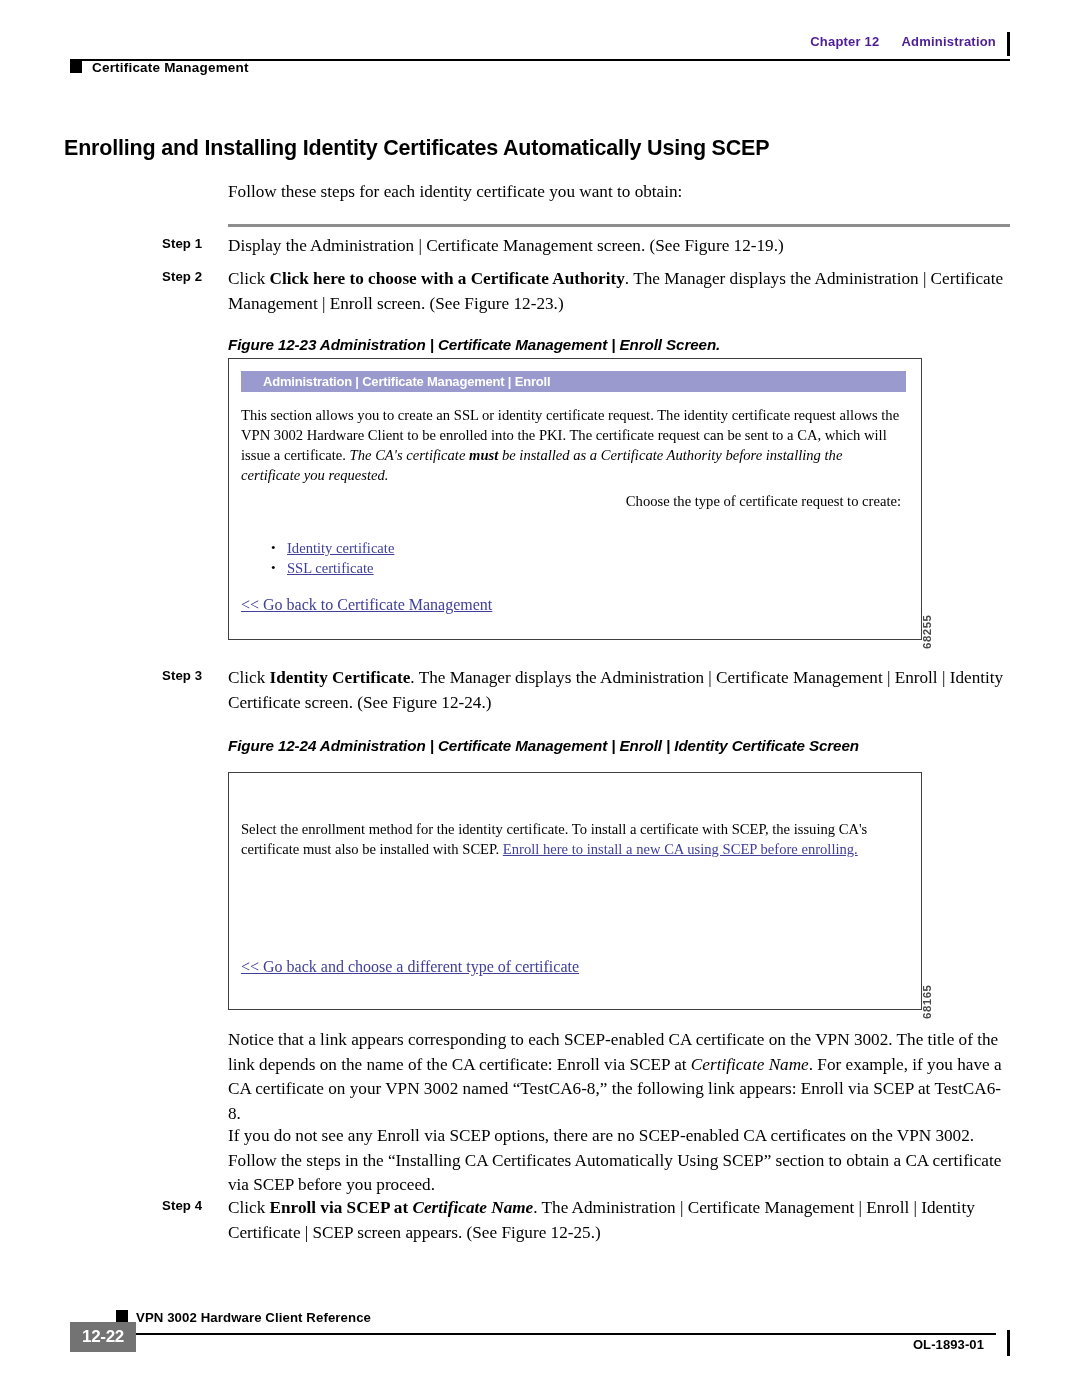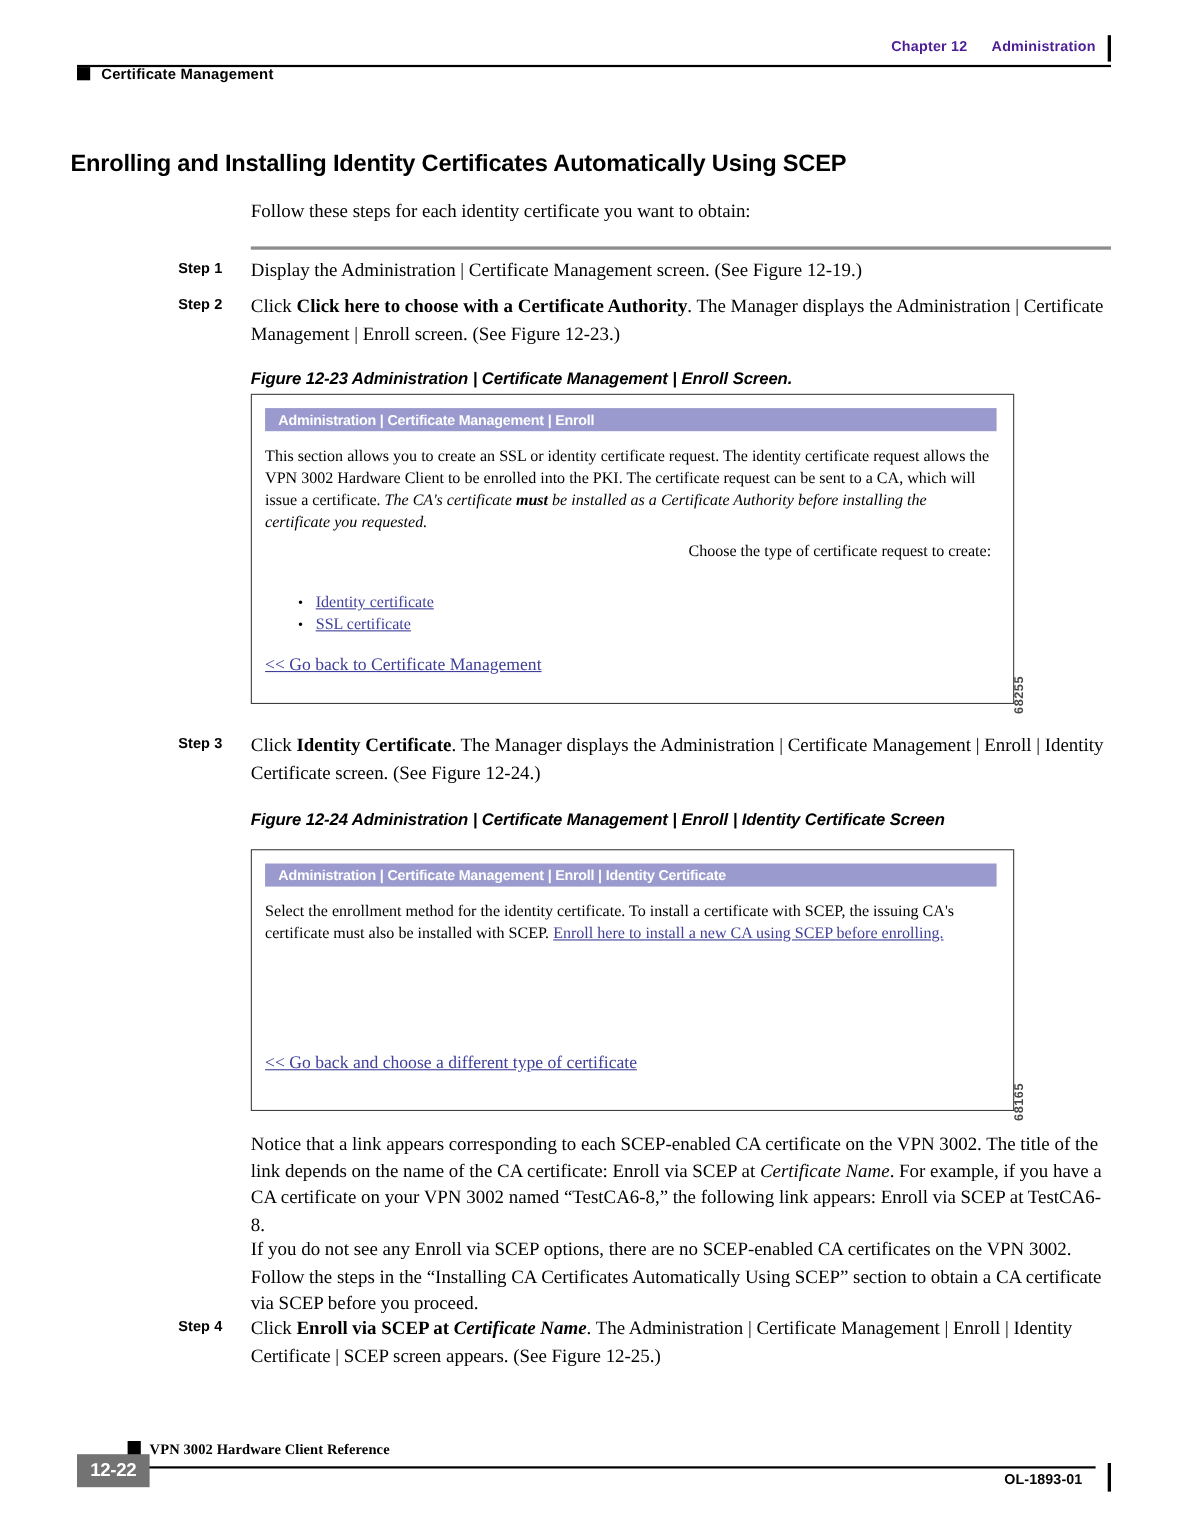"Administration | Certificate Management" .fig-titlebar { padding-left: 12px -> 22px }
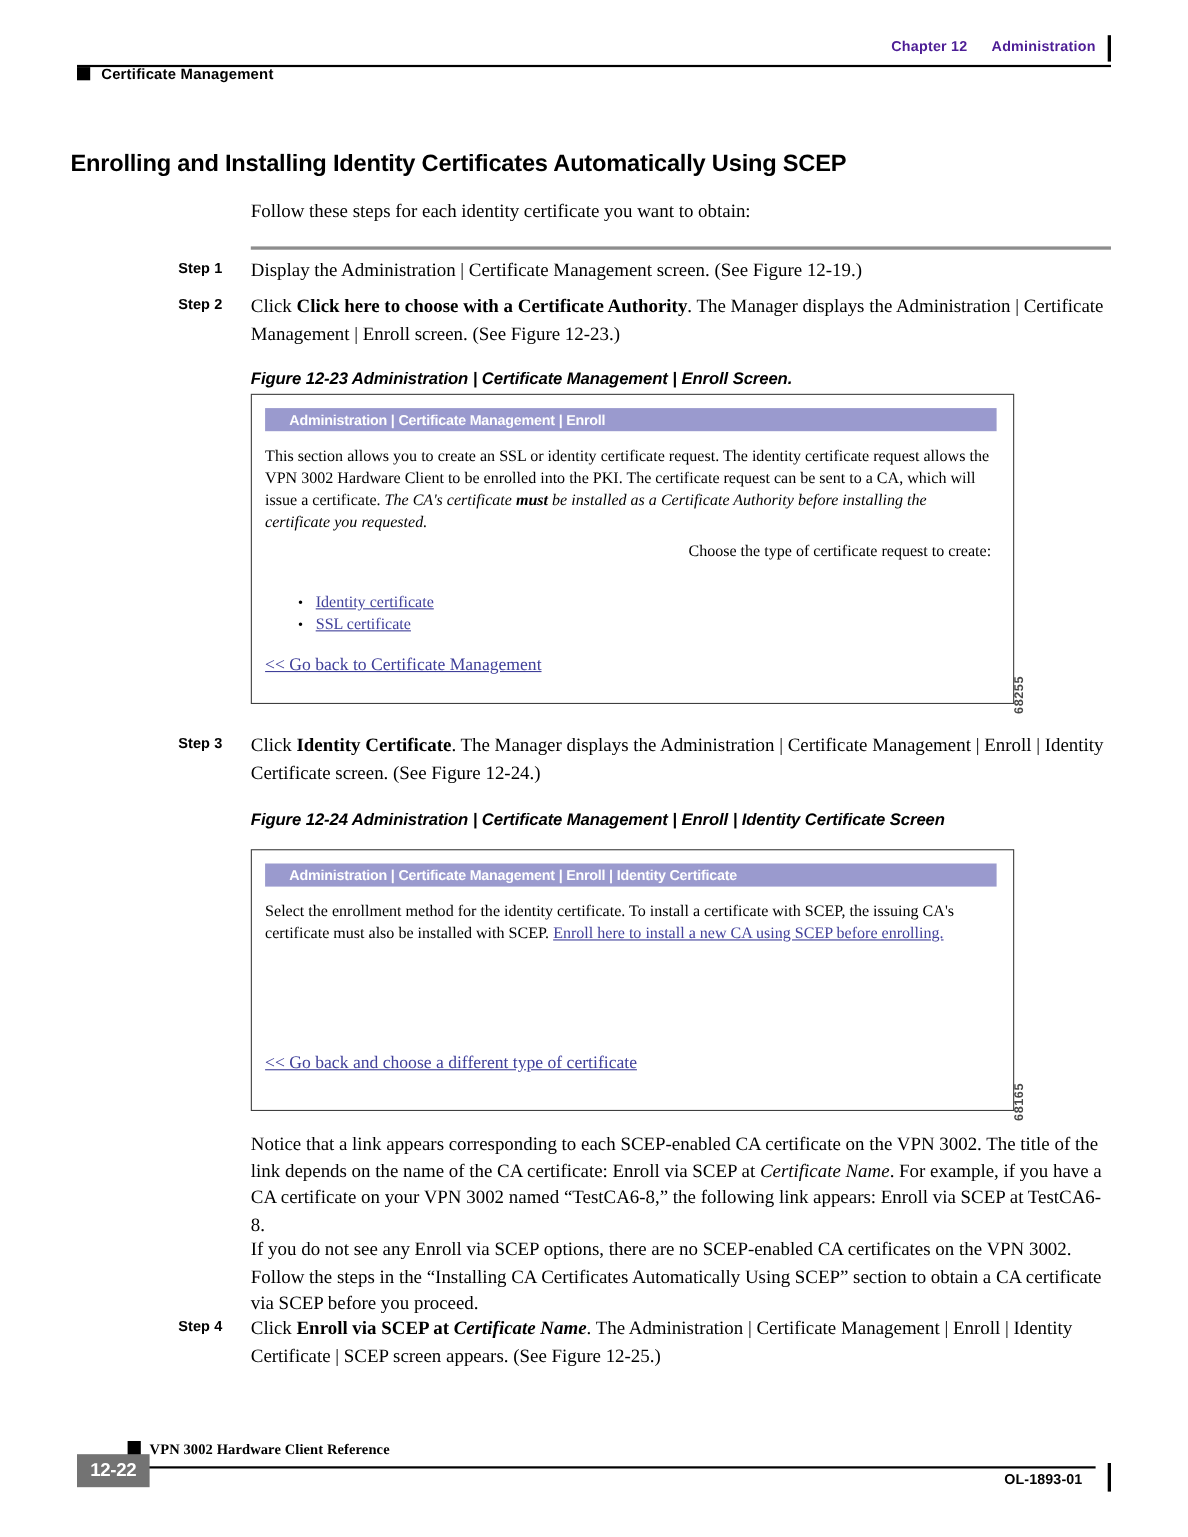"Administration | Certificate Management | Enroll |" div.fig-titlebar { html: <div> <span>Administration | Certificate Management | Enroll | Identity Certificate</span> </div> -> none }
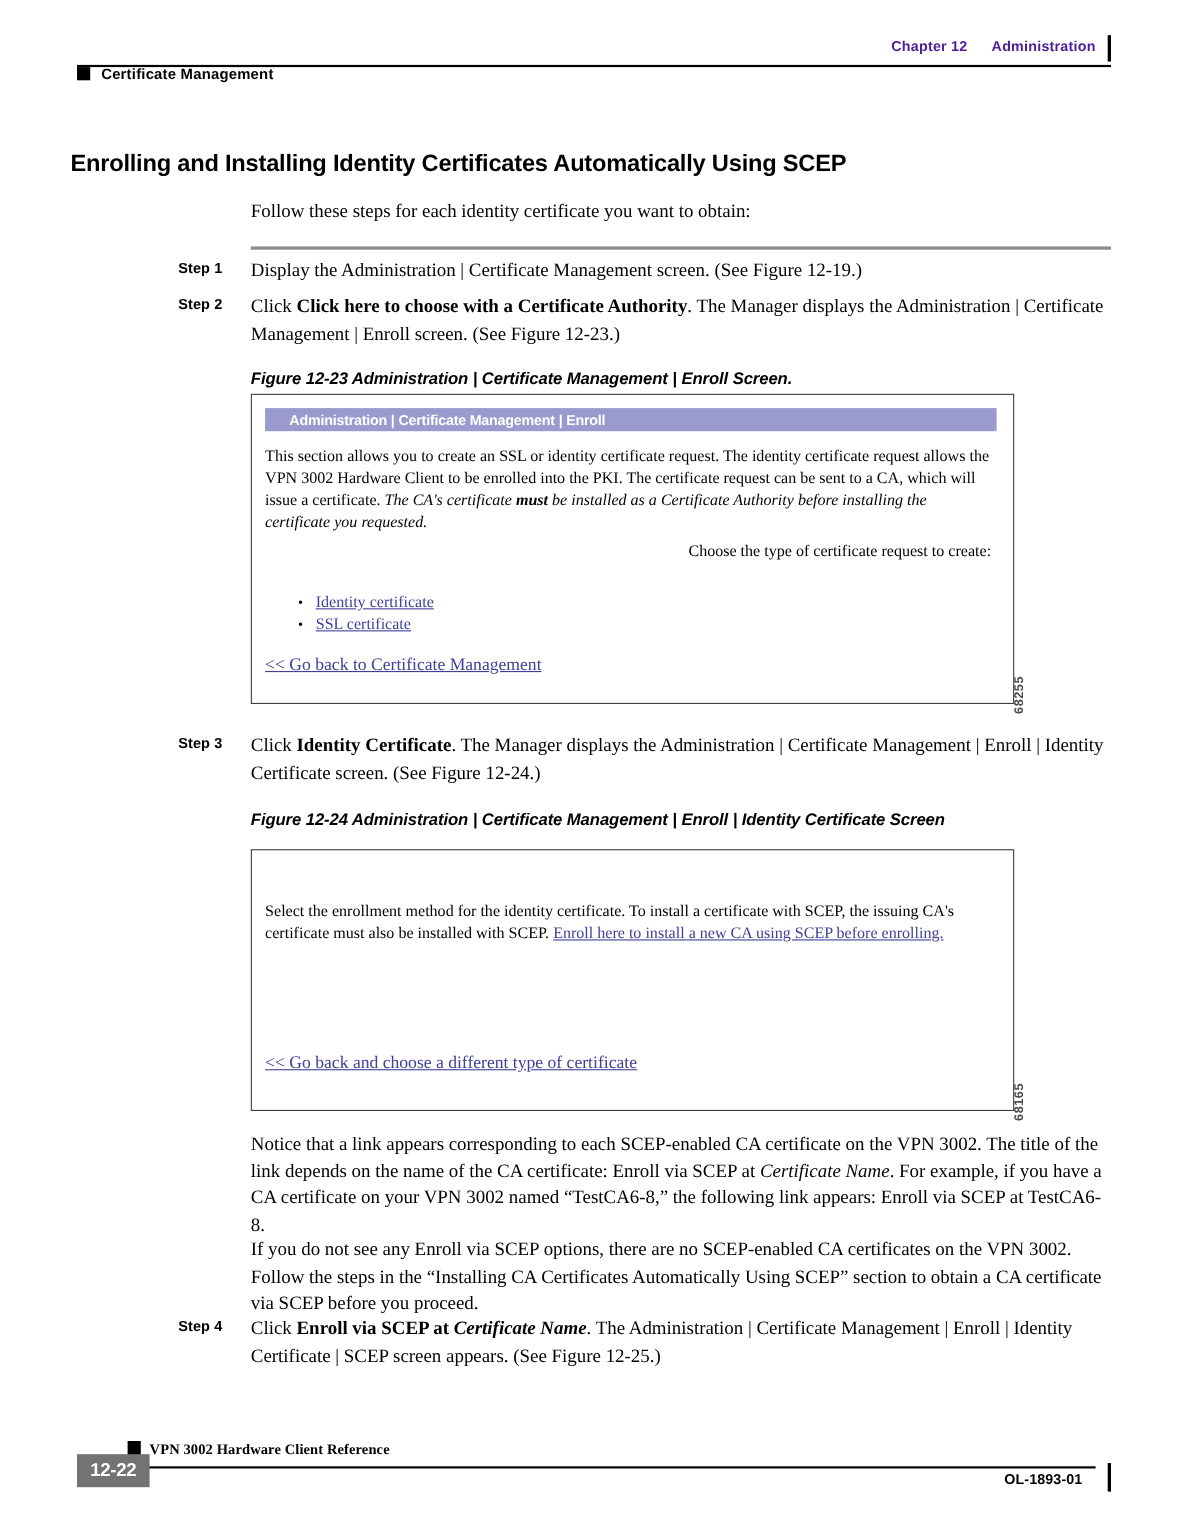"VPN 3002 Hardware Client Reference" .ftr-booktitle { font-family: Liberation Serif, serif -> Liberation Sans, sans-serif }
